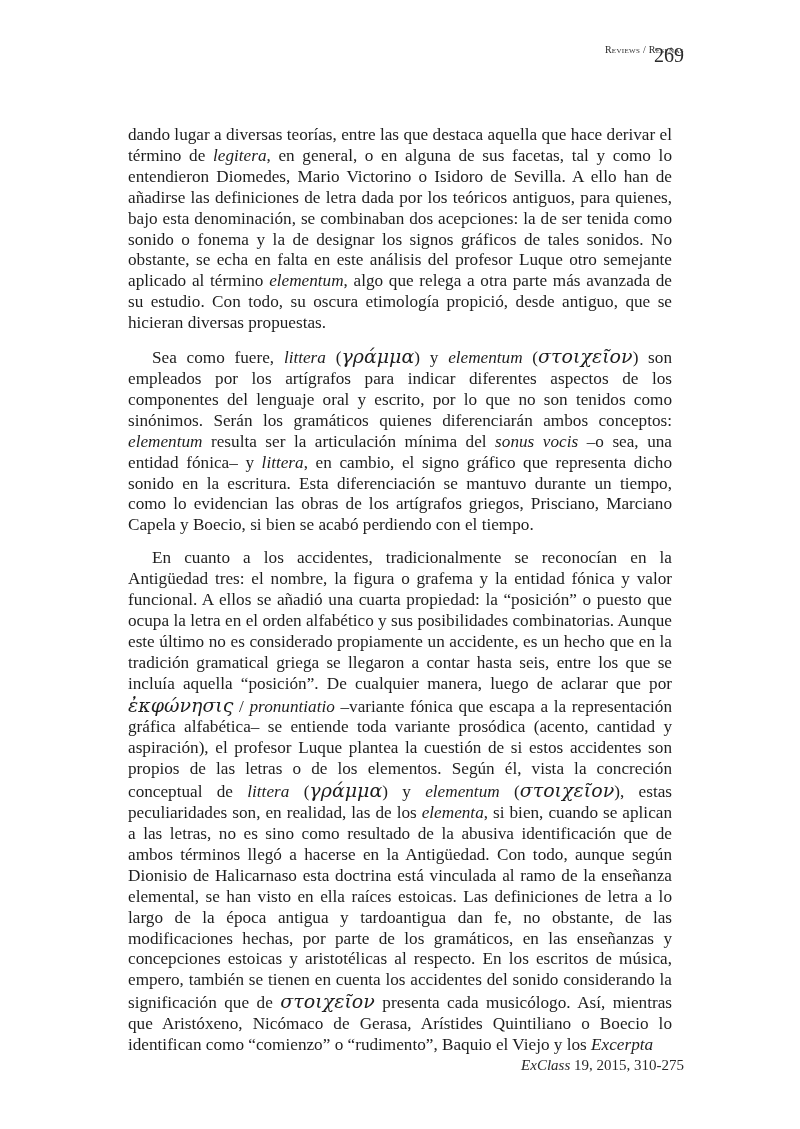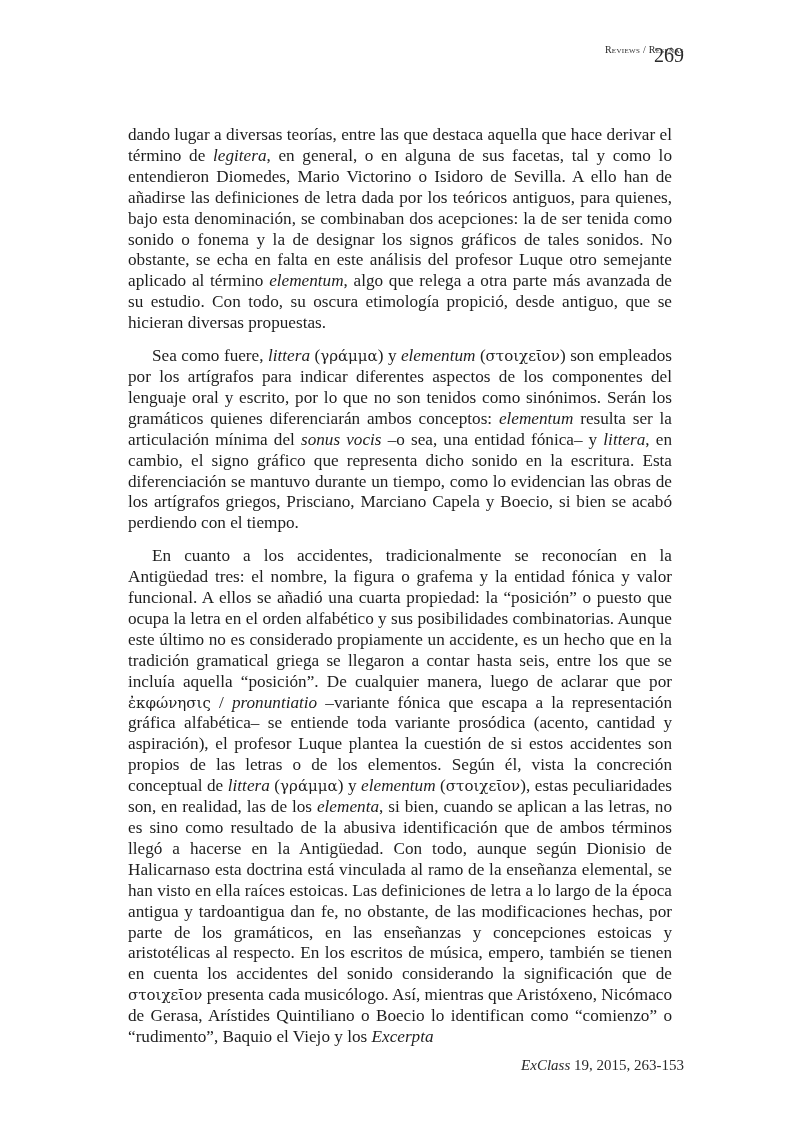"γράμμα" .greek { font-size: 15px -> 19px; font-style: none -> italic }
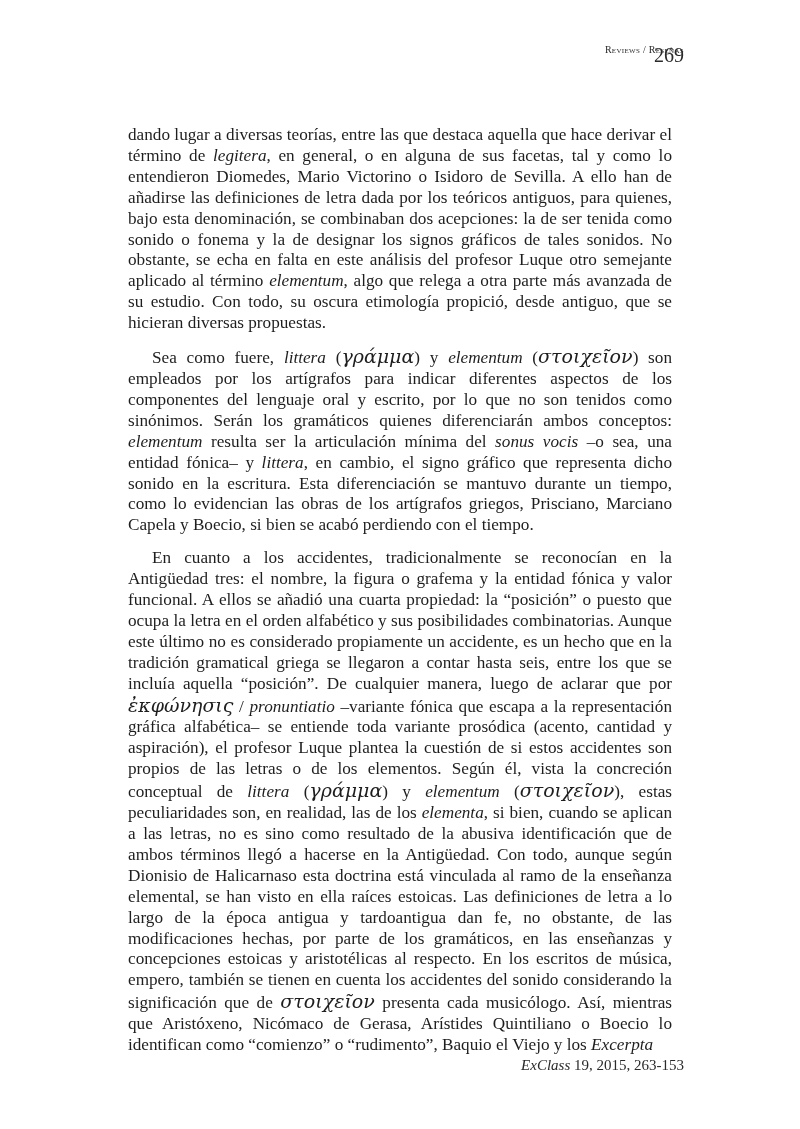"19, 2015, 263-153" span { text: 263-153 -> 310-275 }
